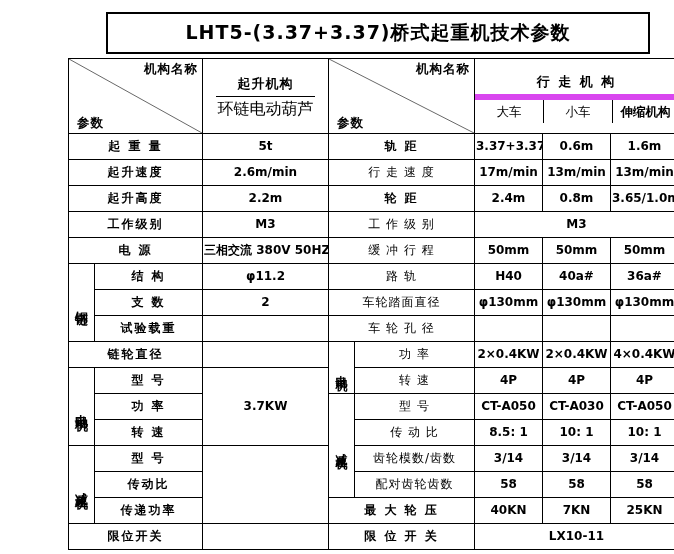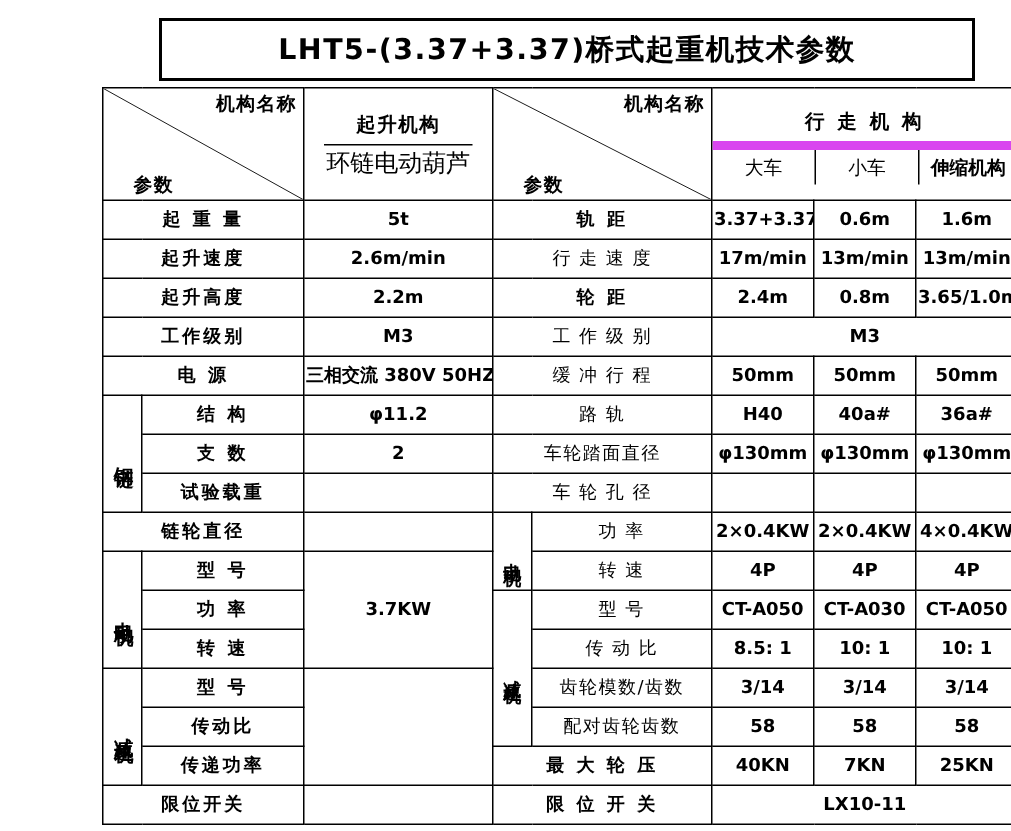"参数" .diag .bl { left: 20px -> 8px }
